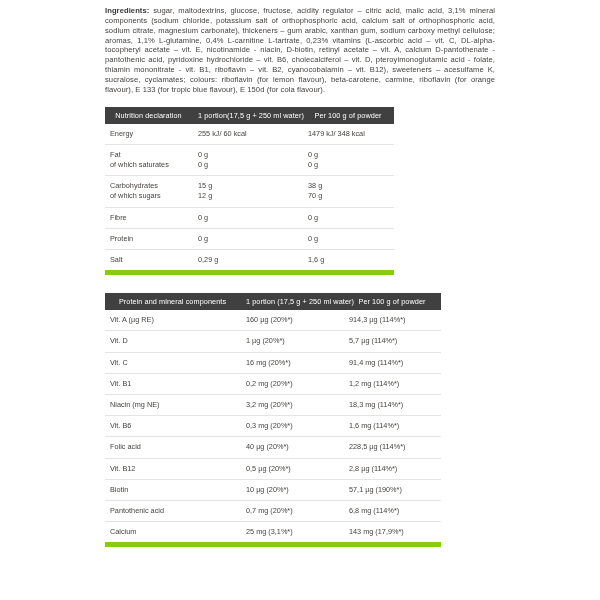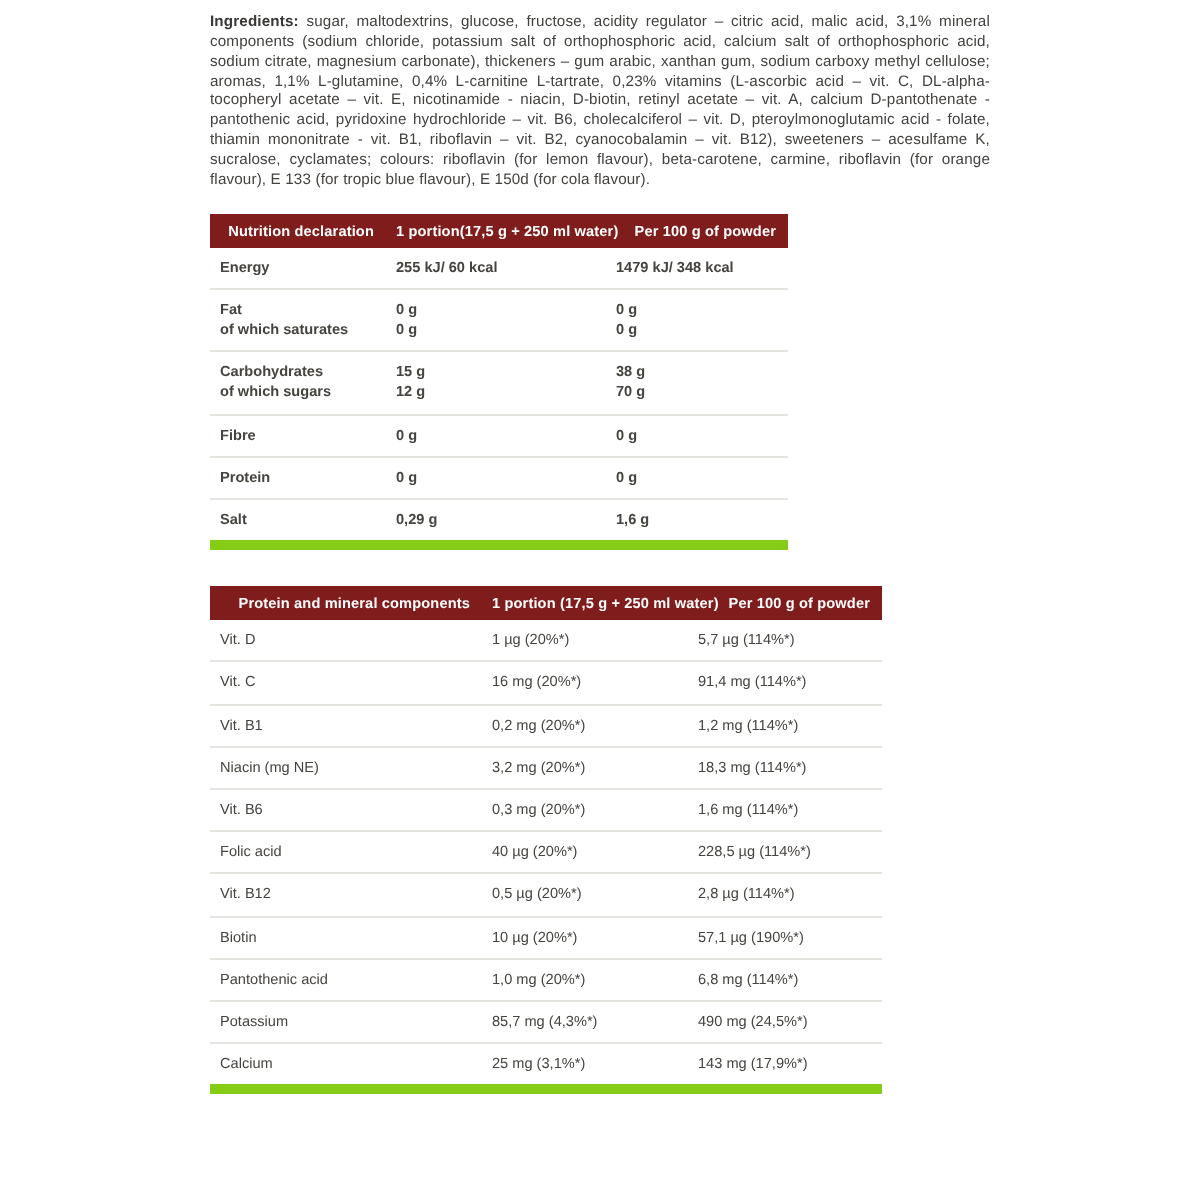"Nutrition declaration" .nutri-table thead th { background: #7f1d1d -> #404040; font-weight: bold -> normal; text-align: right -> center }
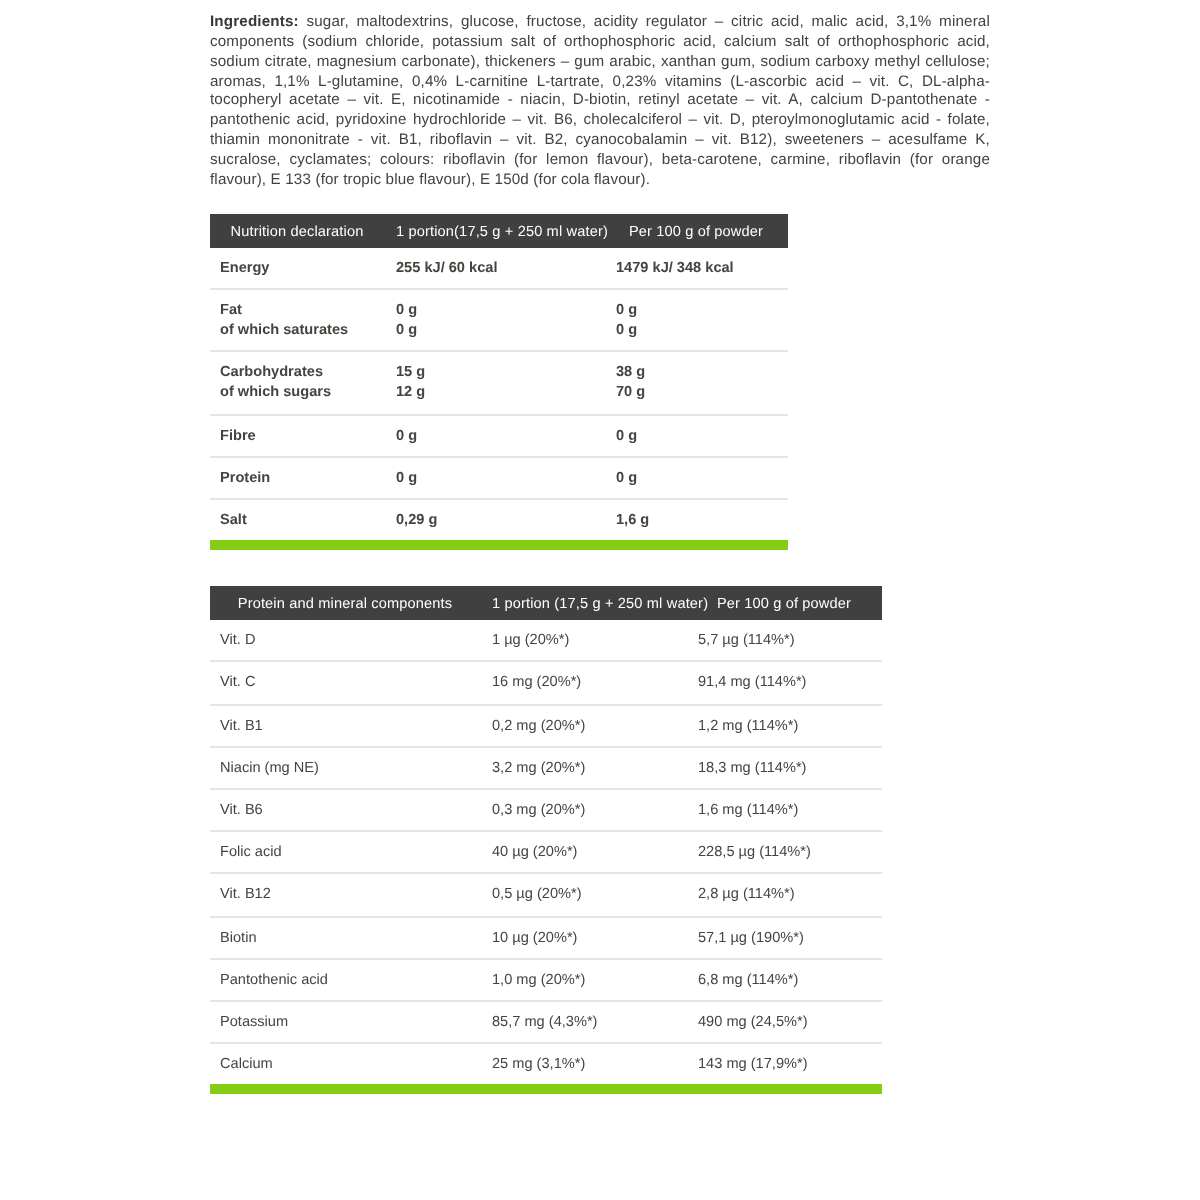"Energy" .sub-line { font-weight: bold -> none }
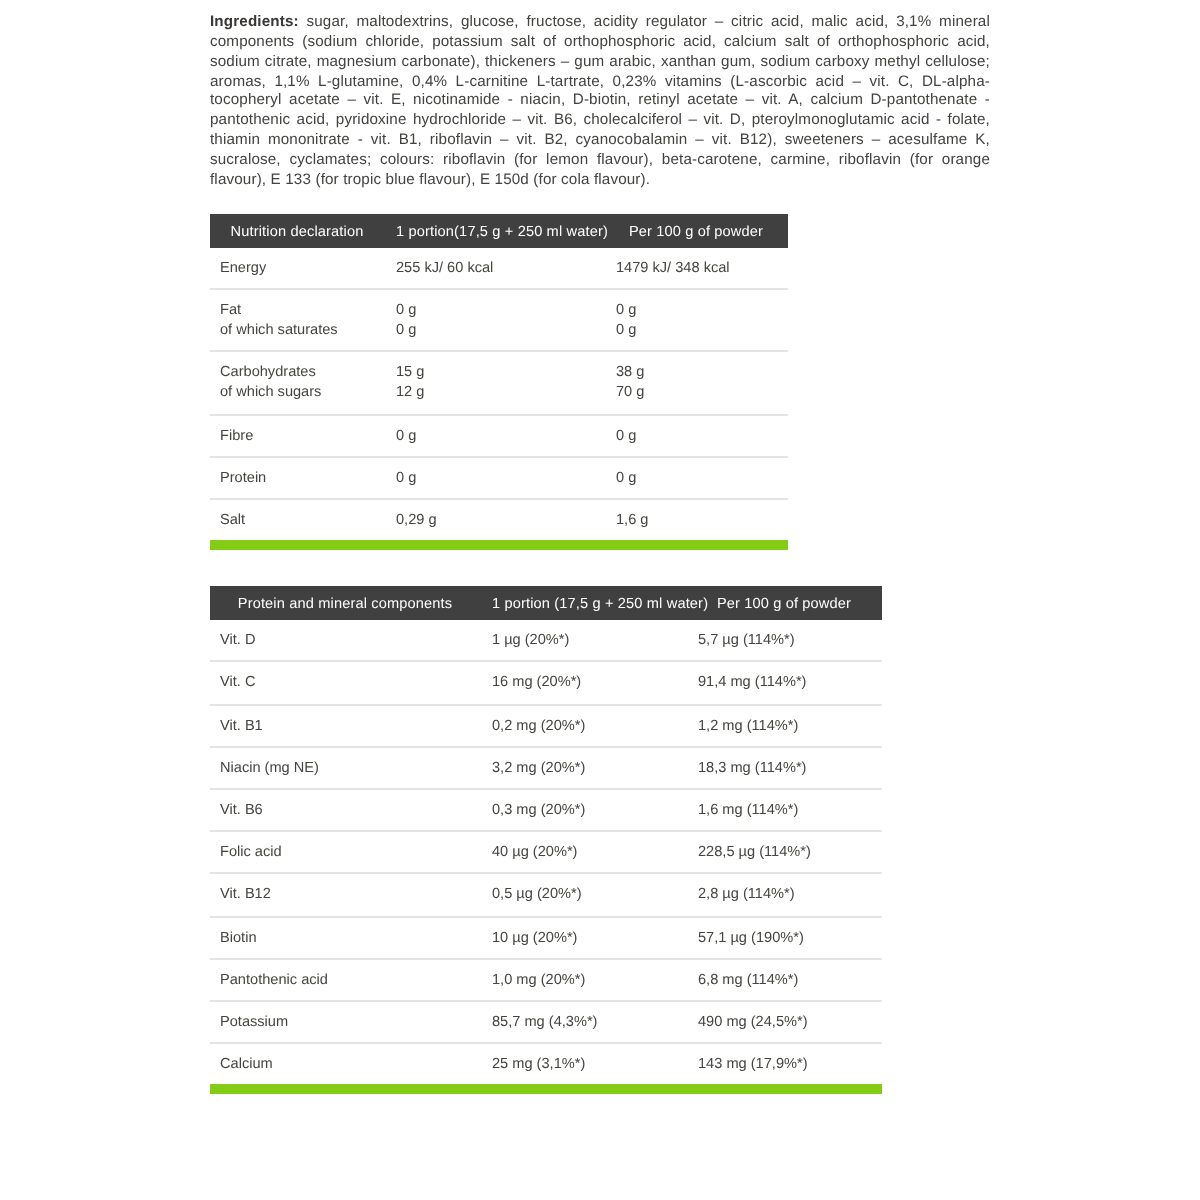"Vit. A (µg RE)" tr { html: none -> <tr> <td>Vit. A (µg RE)</td> <td>160 µg (20%*)</td> <td>914,3 µg (114%*)</td> </tr> }
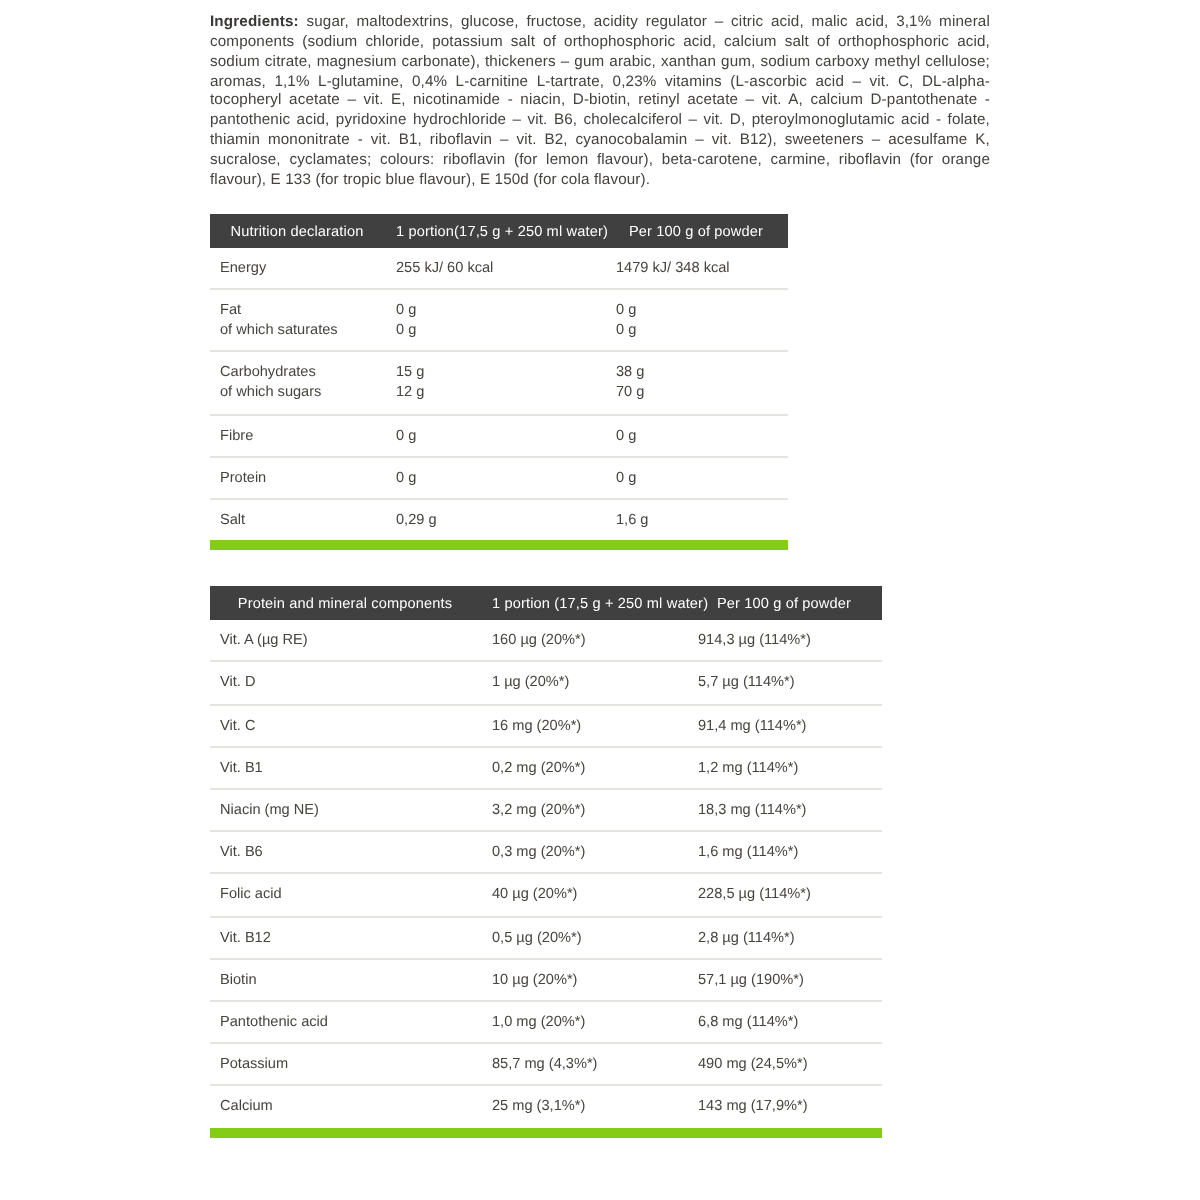"1,0 mg (20%*)" td { text: 1,0 -> 0,7 }
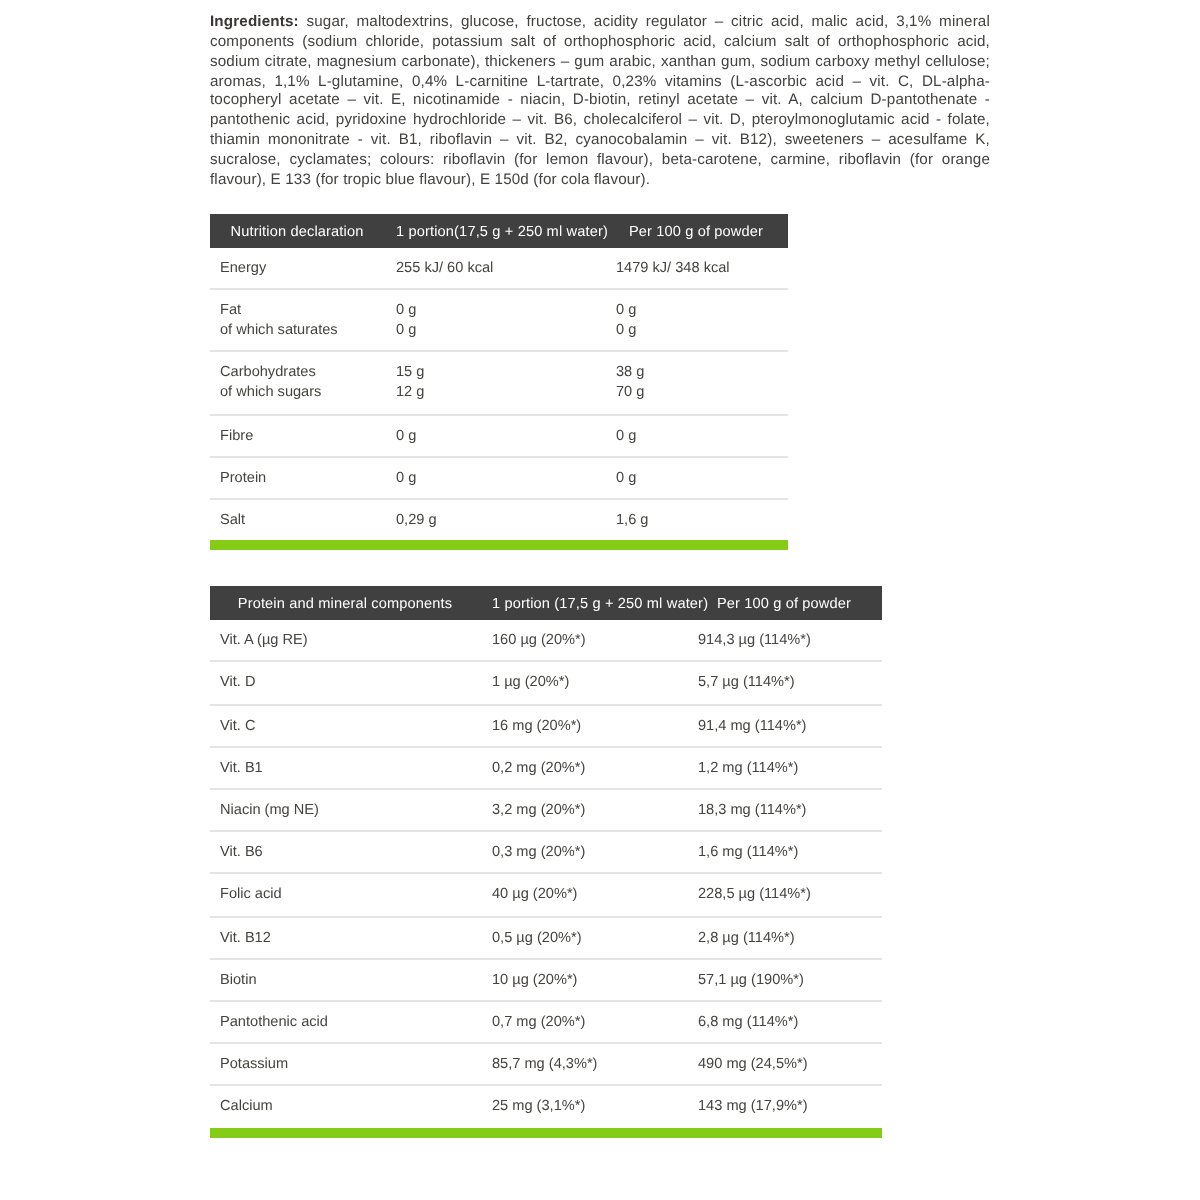"Potassium" tr { html: <tr> <td>Potassium</td> <td>85,7 mg (4,3%*)</td> <td>490 mg (24,5%*)</td> </tr> -> none }
